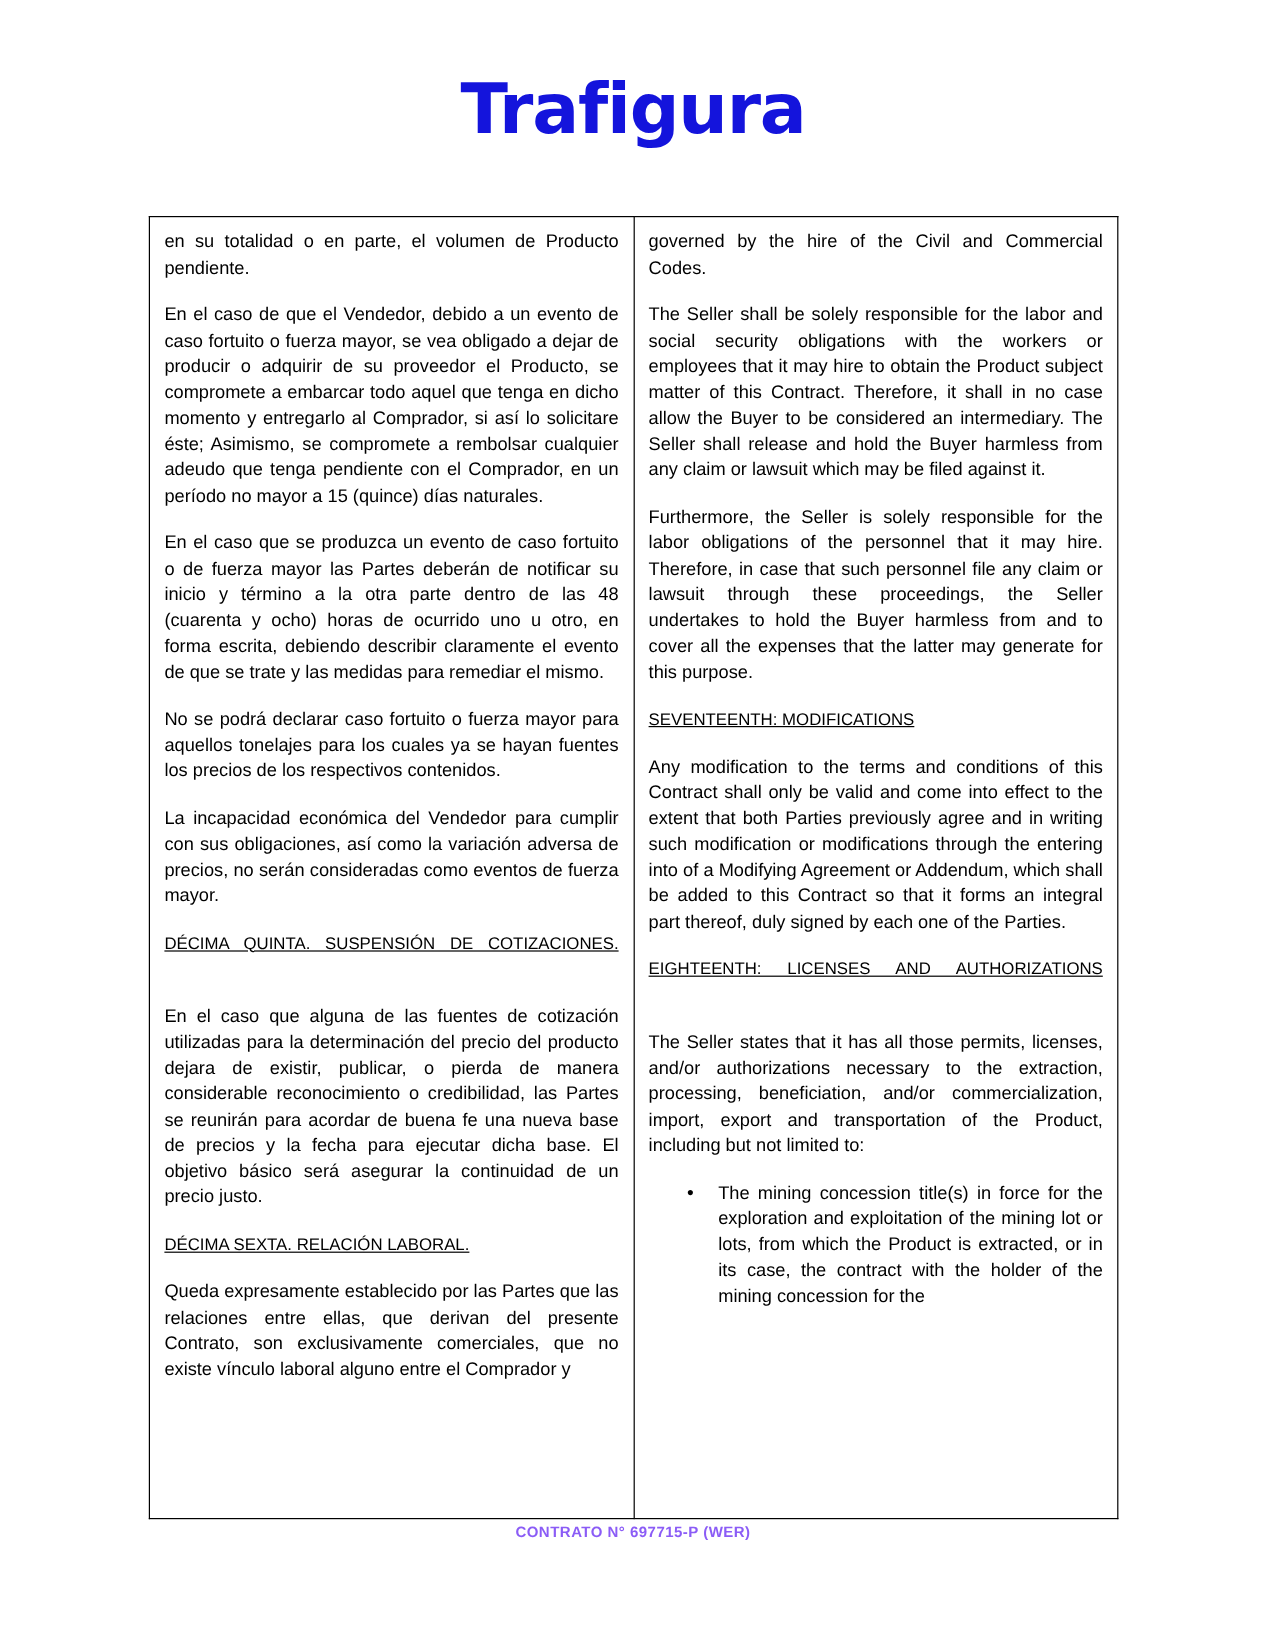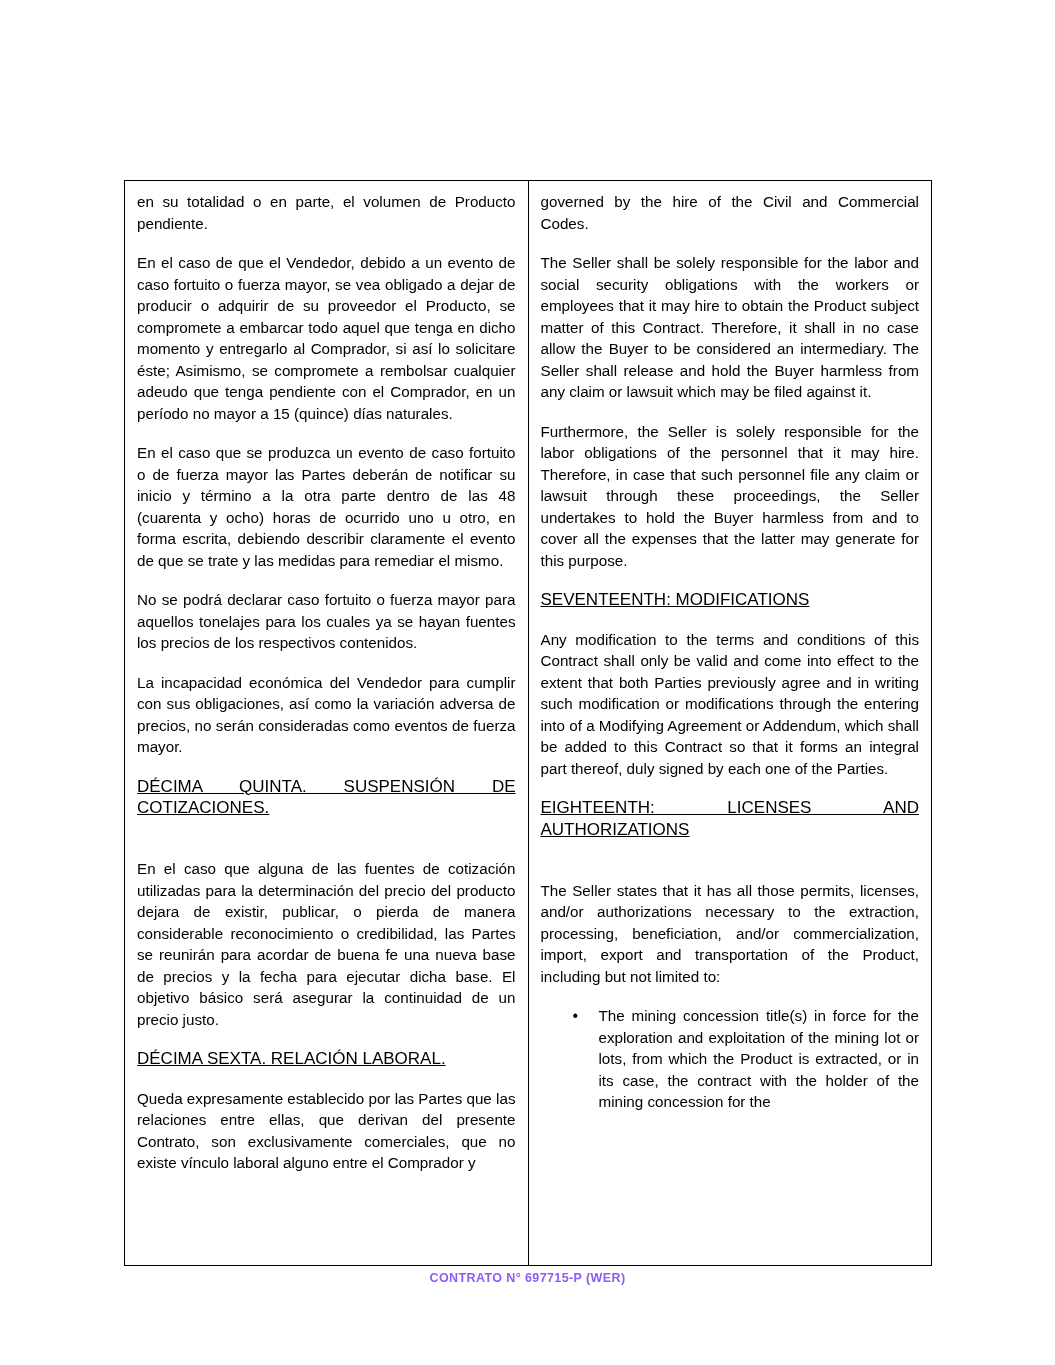"Trafigura" div.logo-wrap { html: none -> <div> <span>Trafigura</span> </div> }
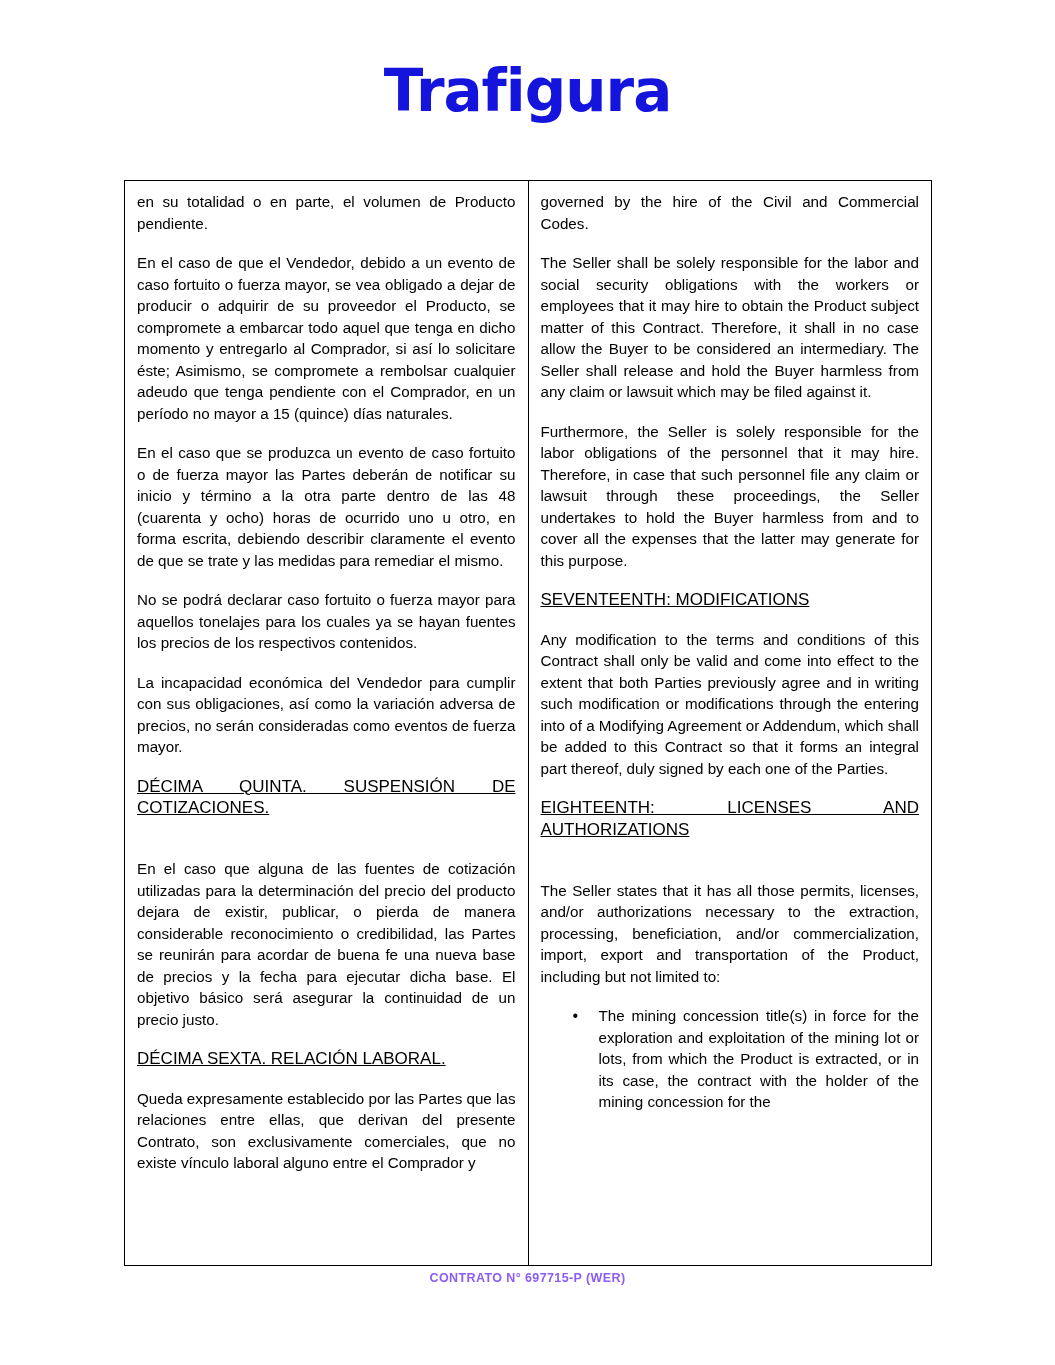"SEVENTEENTH: MODIFICATIONS" p.heading { font-size: 17px -> 14px }
